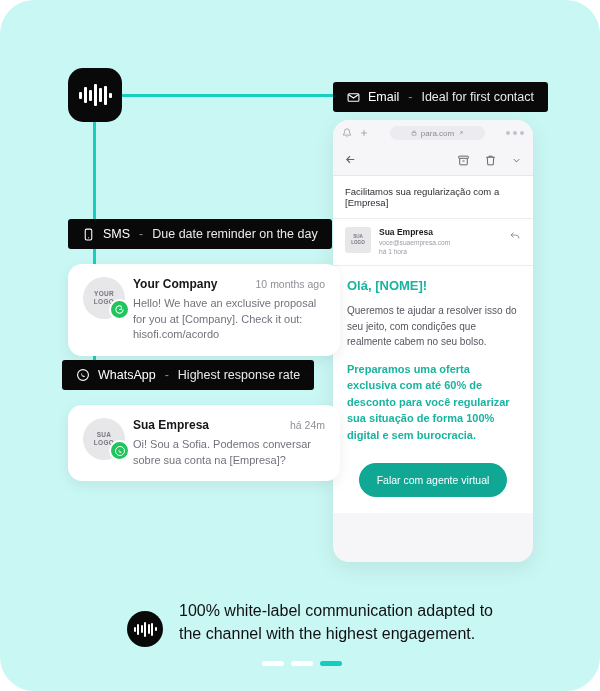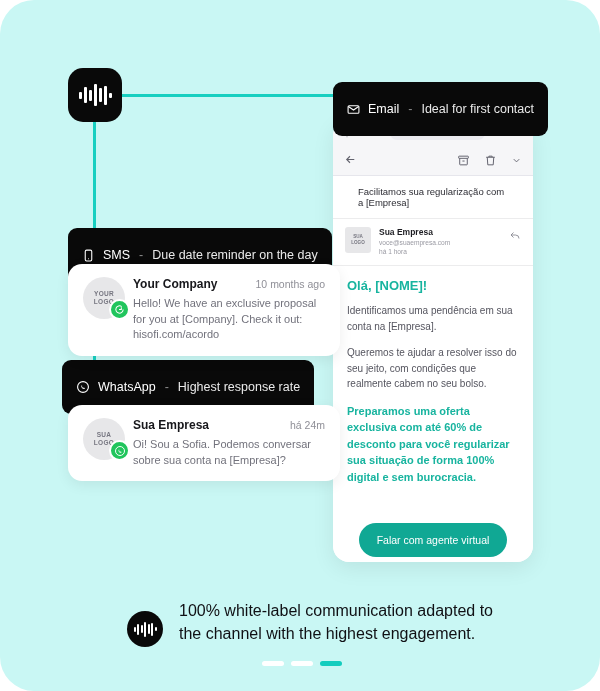"Email" .badge { border-radius: 9px -> 3px; padding: 20px 14px -> 8px 14px }
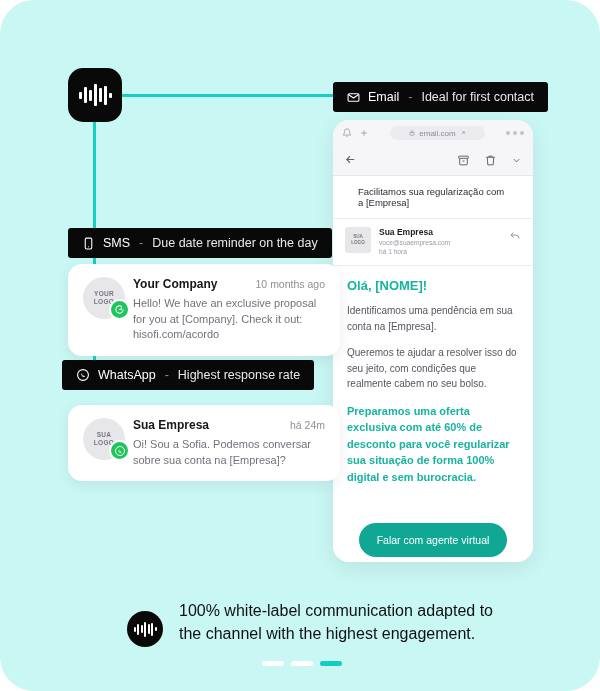"email.com" span { text: email.com -> para.com }
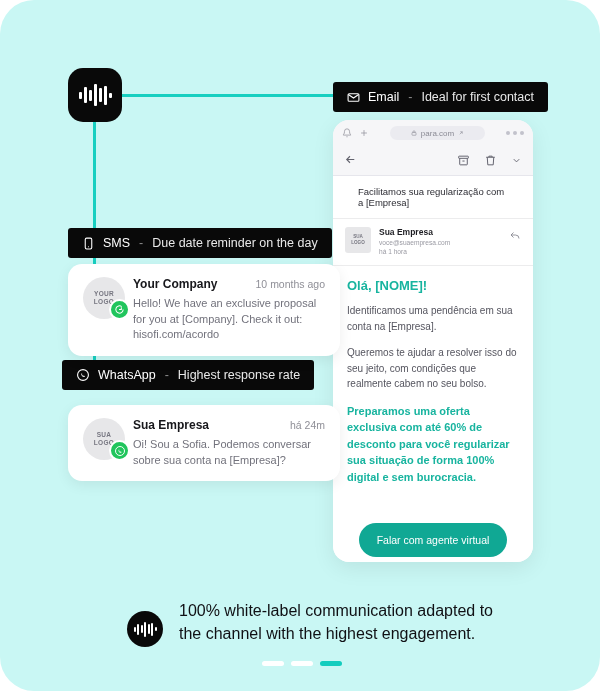"Facilitamos sua regularização com a" .ep-subject { padding: 10px 25px -> 10px 12px }
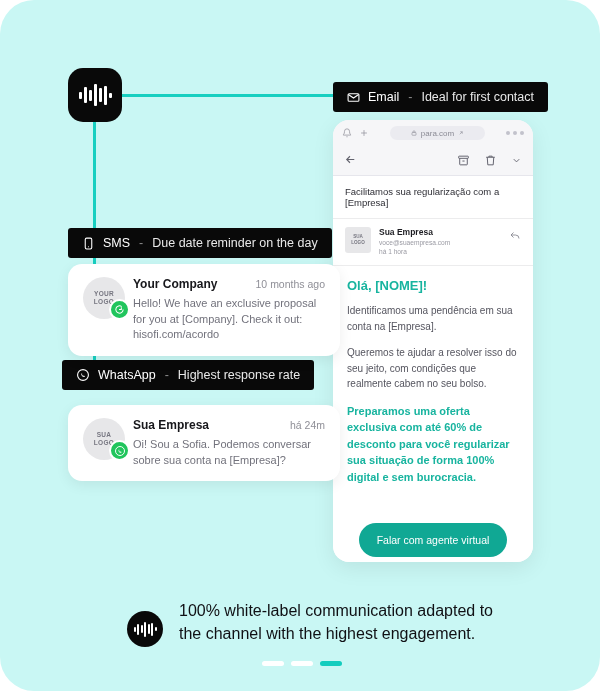"SMS" #badge-sms { top: 228px -> 219px }
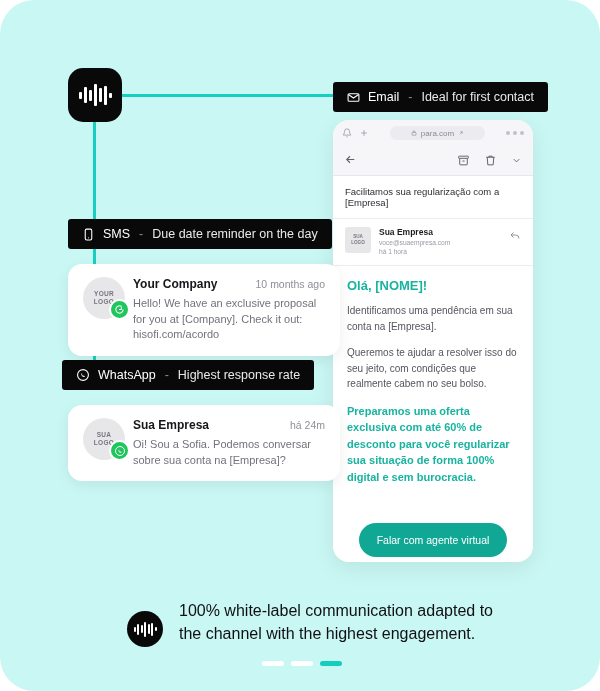"Identificamos uma pendência em sua" div.ep-p { html: <div>Identificamos uma pendência em sua conta na [Empresa].</div> -> none }
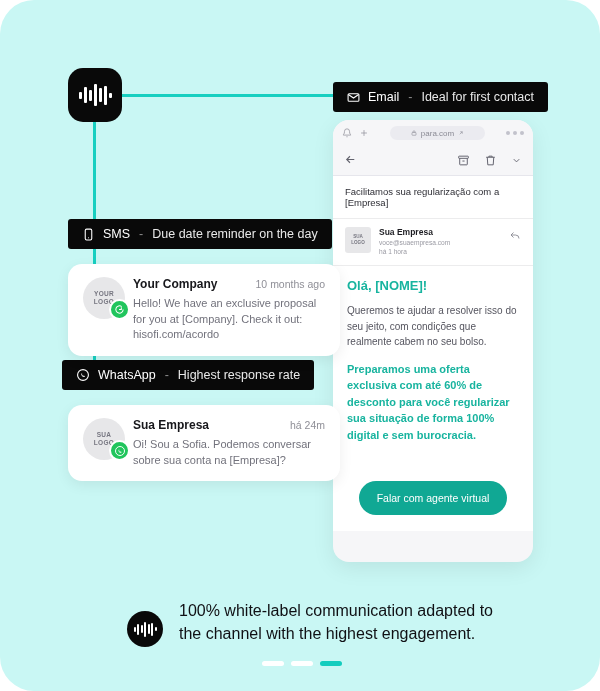"Falar com agente virtual" .ep-cta { margin-top: 18px -> none }
